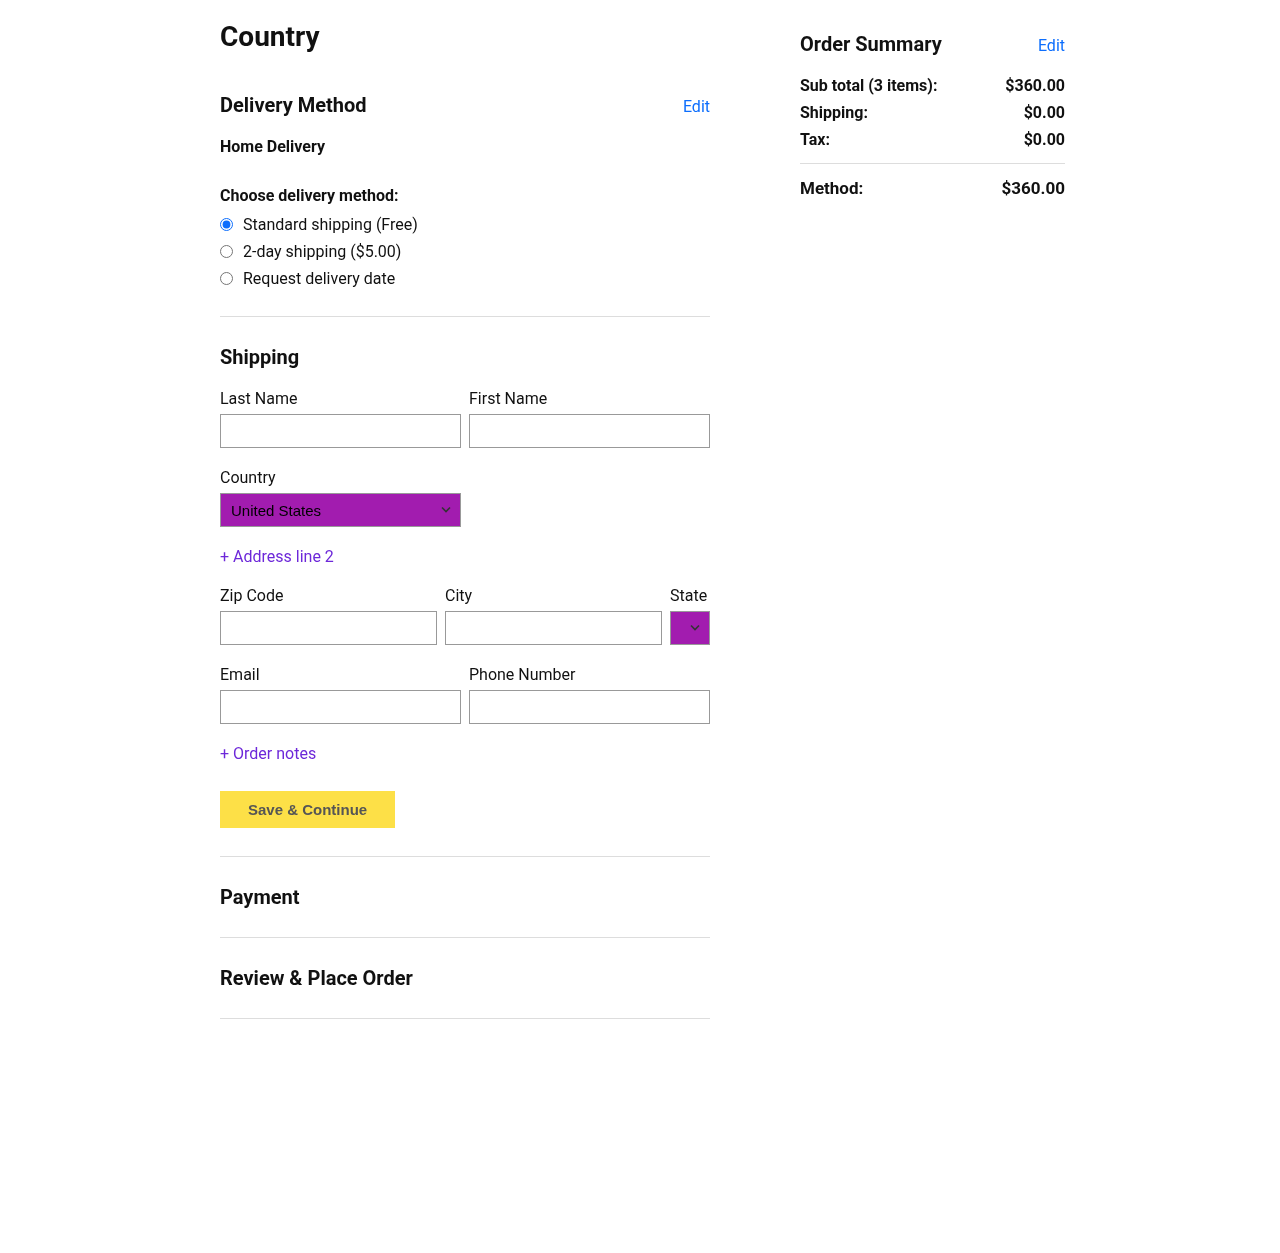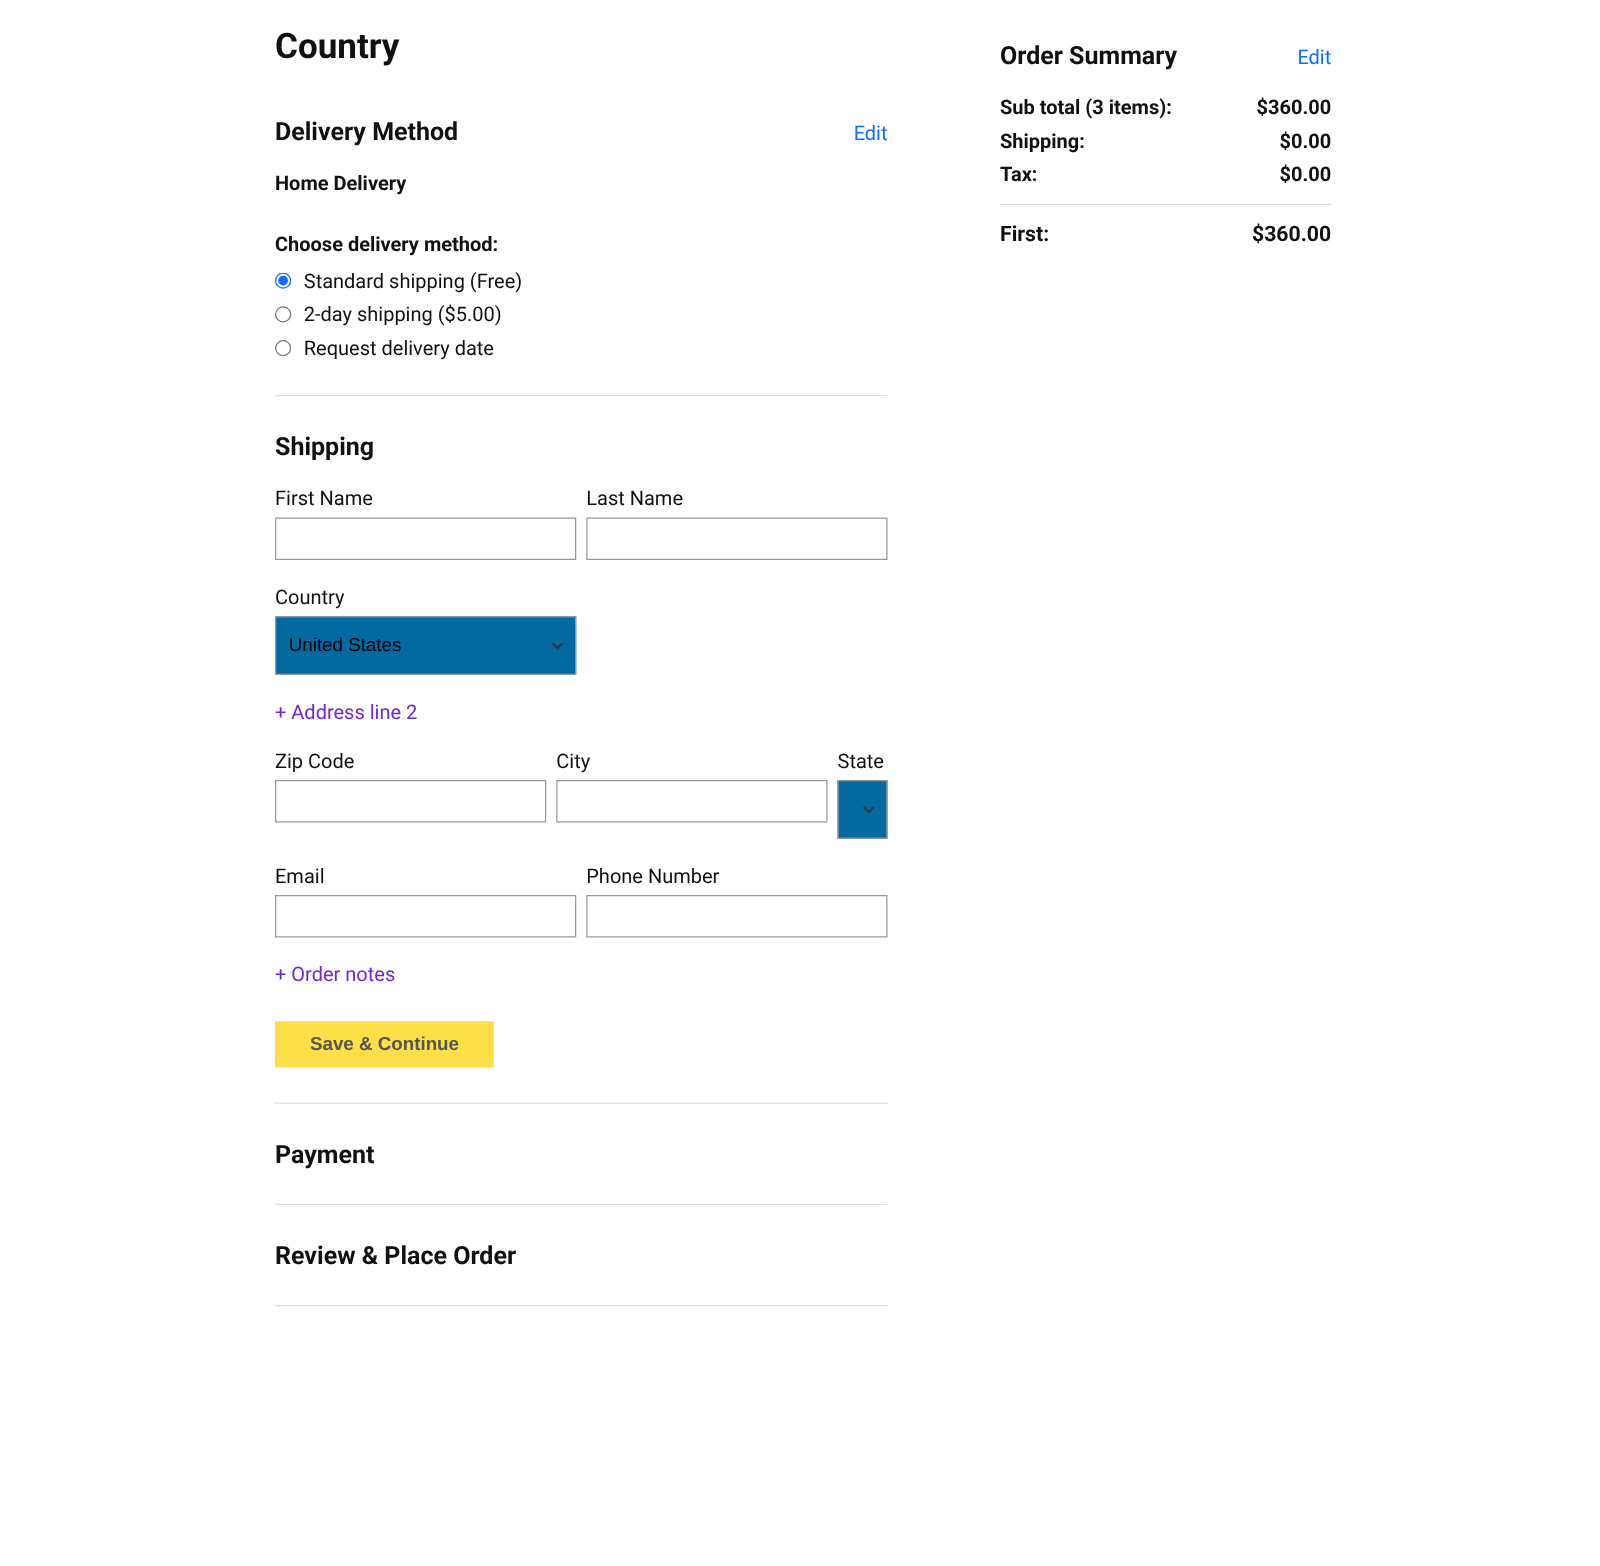"First:" span { text: First -> Method }
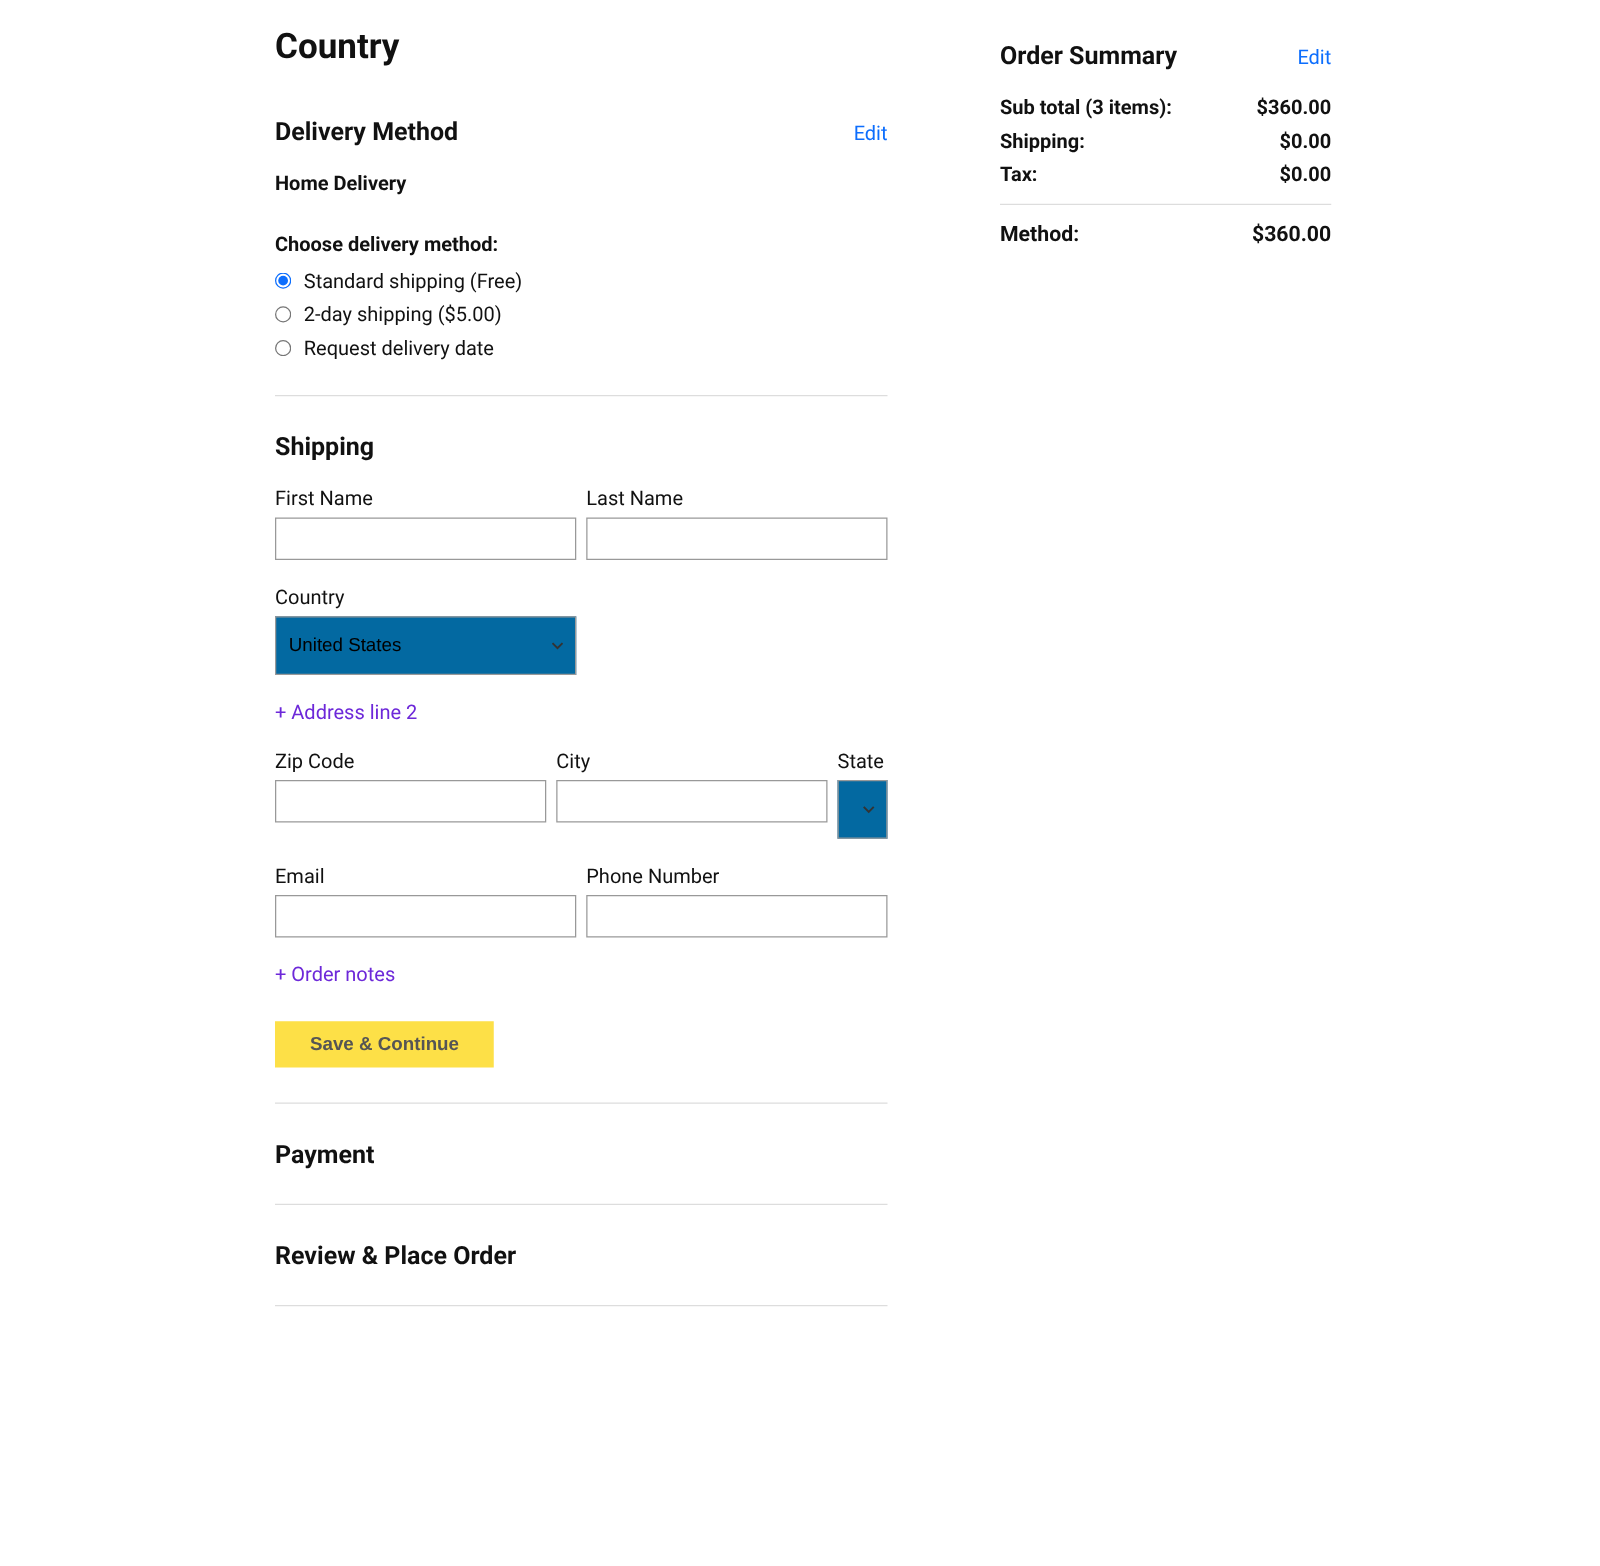"First Name" div.form-group { order: before "Last Name" -> after "Last Name" }
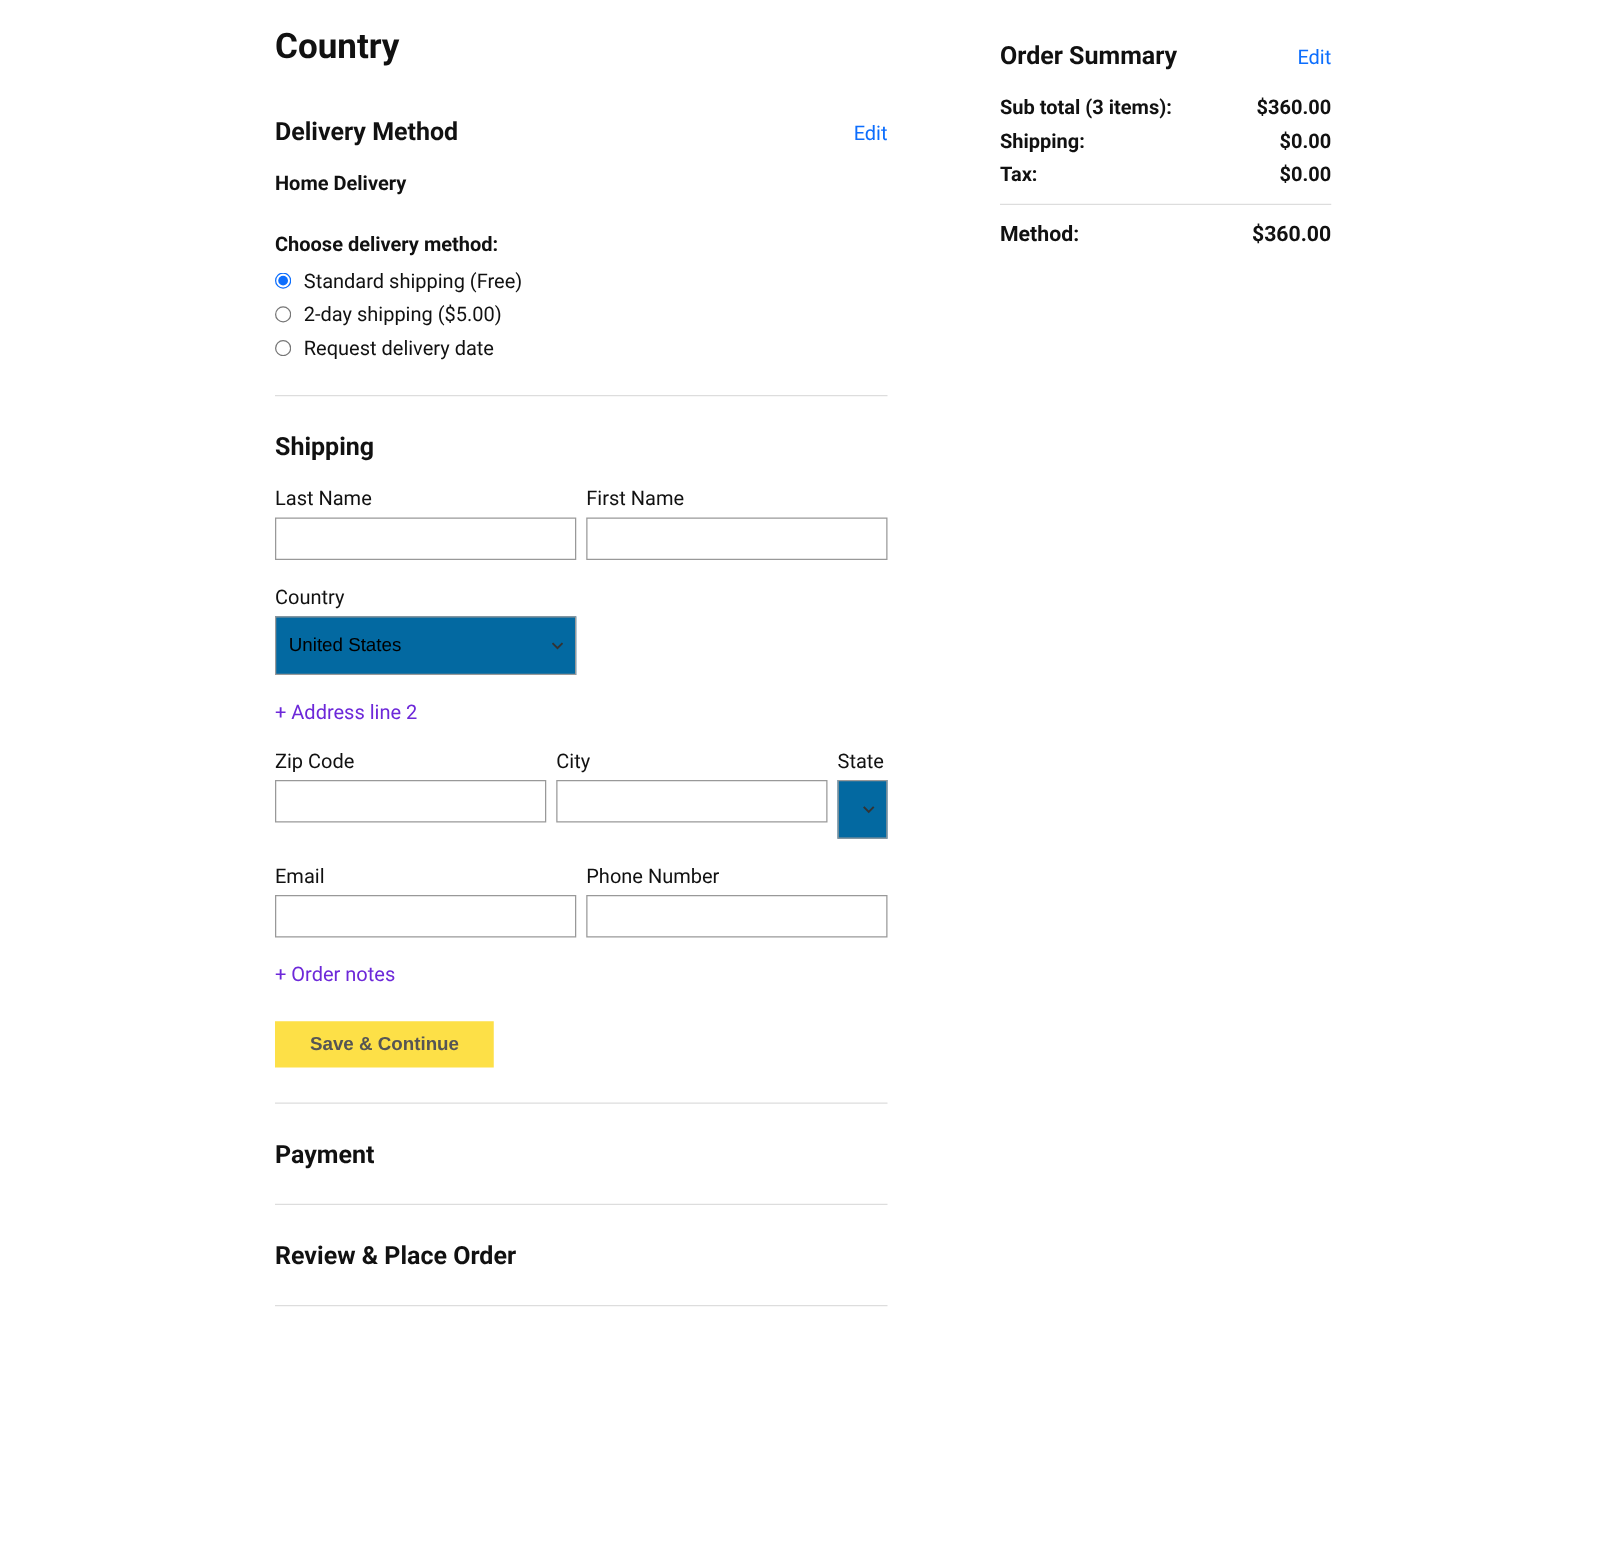"United States" .select-wrap { background: #0369a1 -> #a21caf; height: 47px -> 34px }
